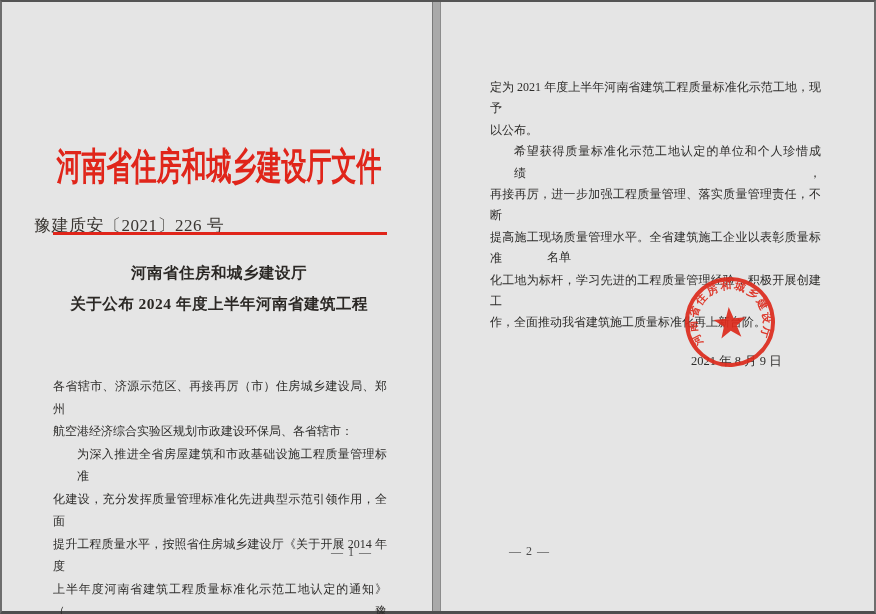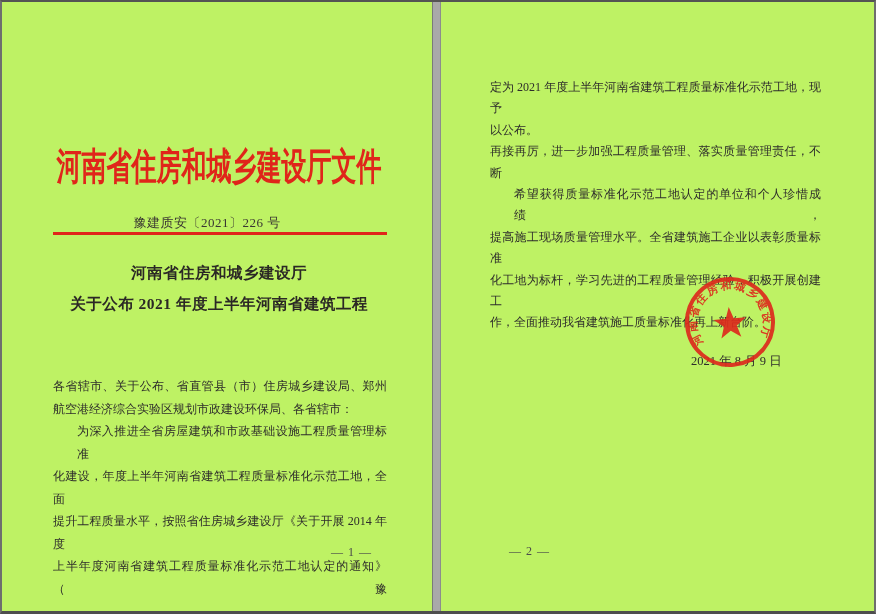"定为 2021 年度上半年河南省建筑工程质量标准化示范工地，现予" .page { background: #bef264 -> #e5e5e5 }
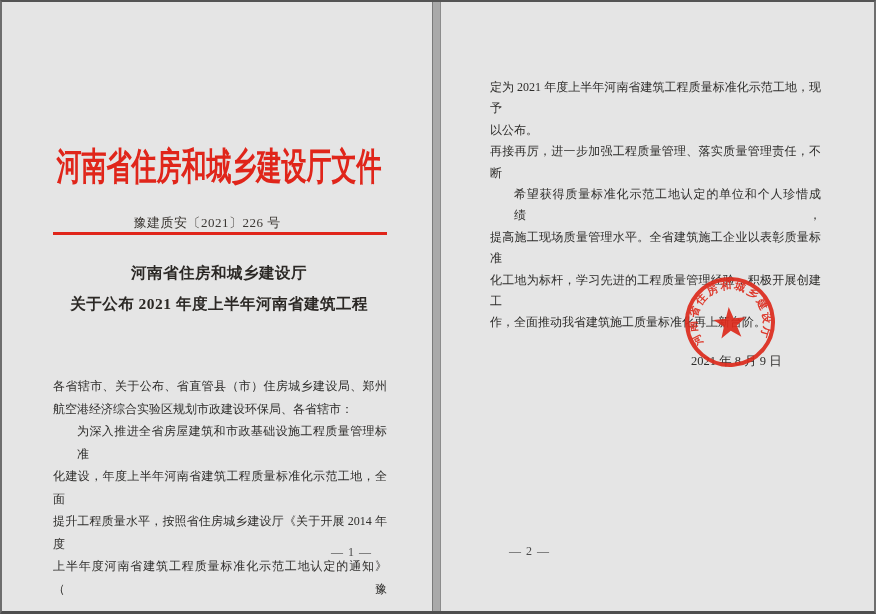"再接再厉，进一步加强工程质量管理、落实质量管理责任，不断" div.line { order: before "希望获得质量标准化示范工地认定的单位和个人珍惜成绩，" -> after "希望获得质量标准化示范工地认定的单位和个人珍惜成绩，" }
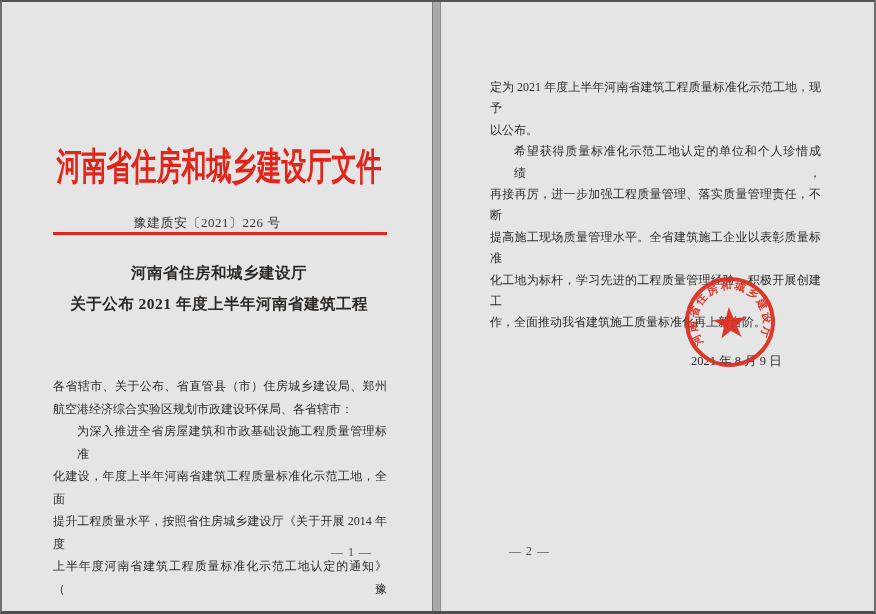"豫建质安〔2021〕226 号" .doc-number { font-size: 13px -> 17px; left: 38px -> 32px; text-align: center -> none }
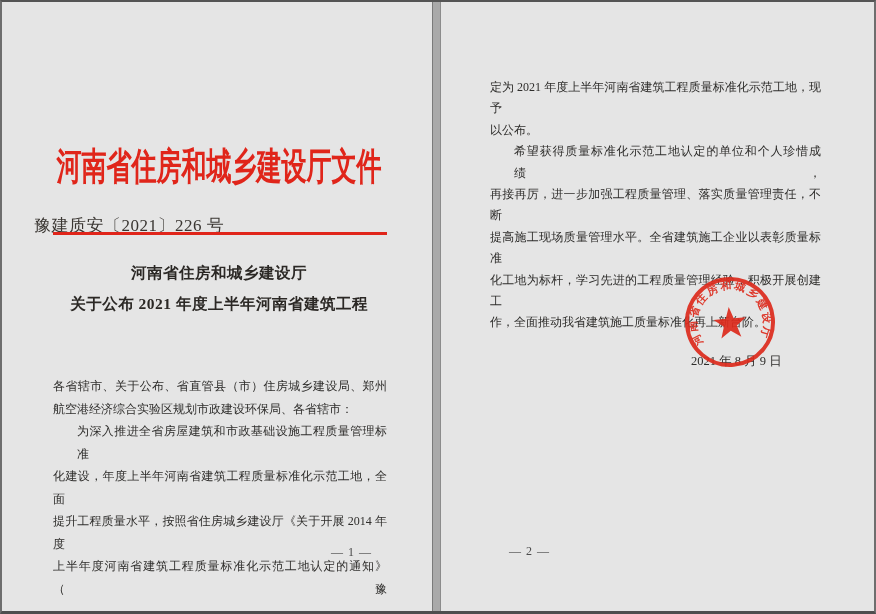"名单" div.line { html: none -> <div>名单</div> }
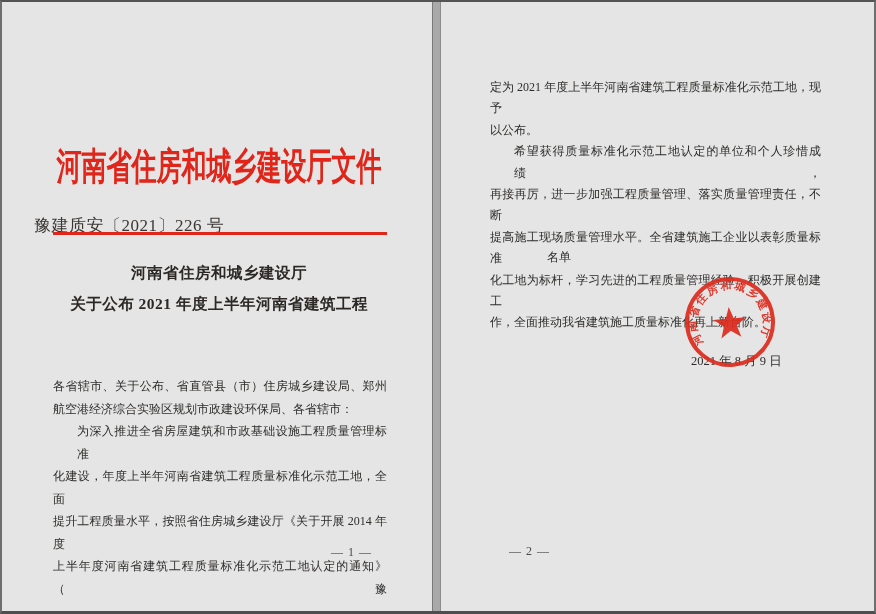"关于公布 2021 年度上半年河南省建筑工程" div { text: 2021 -> 2024 }
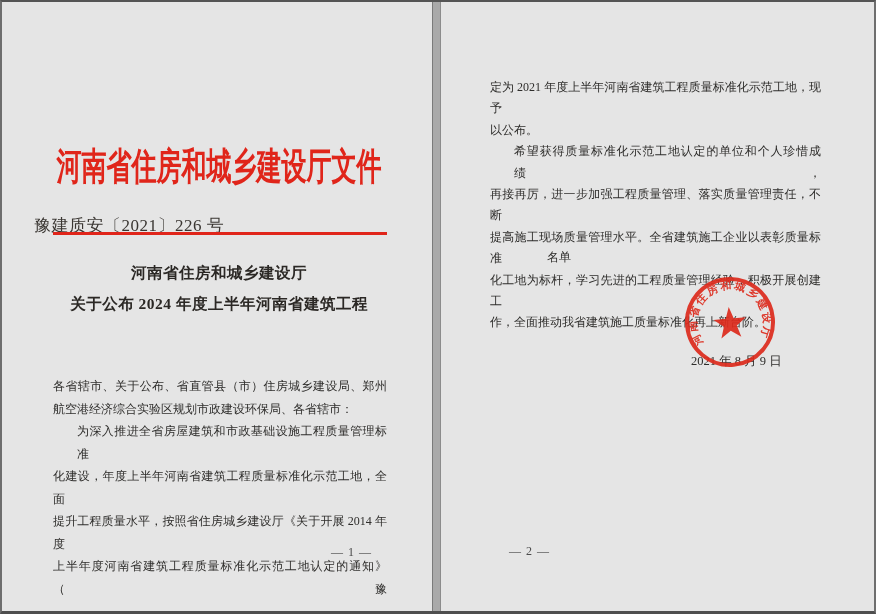"各省辖市、关于公布、省直管县（市）住房城乡建设局、郑州" div.line { text: 关于公布、省直管县 -> 济源示范区、再接再厉 }
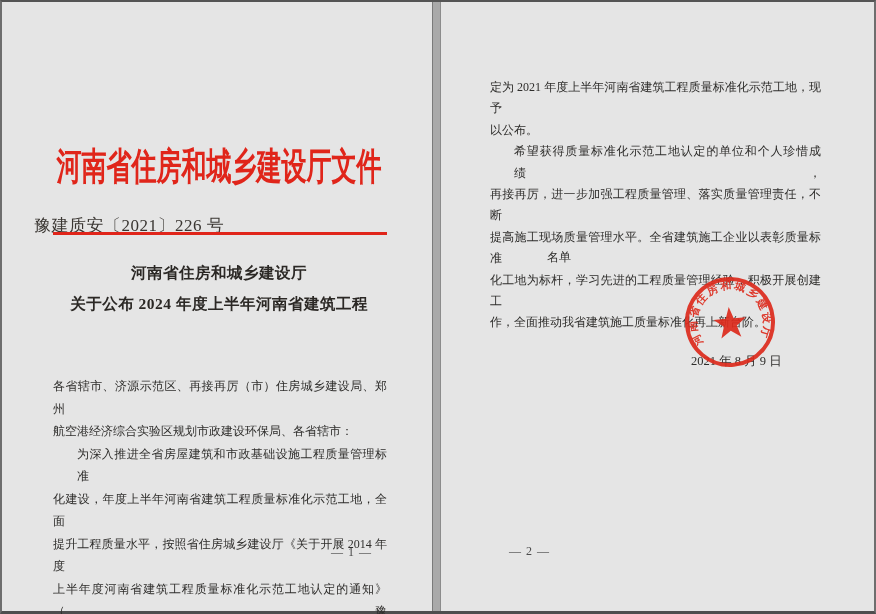"化建设，年度上半年河南省建筑工程质量标准化示范工地，全面" div.line { text: 年度上半年河南省建筑工程质量标准化示范工地 -> 充分发挥质量管理标准化先进典型示范引领作用 }
